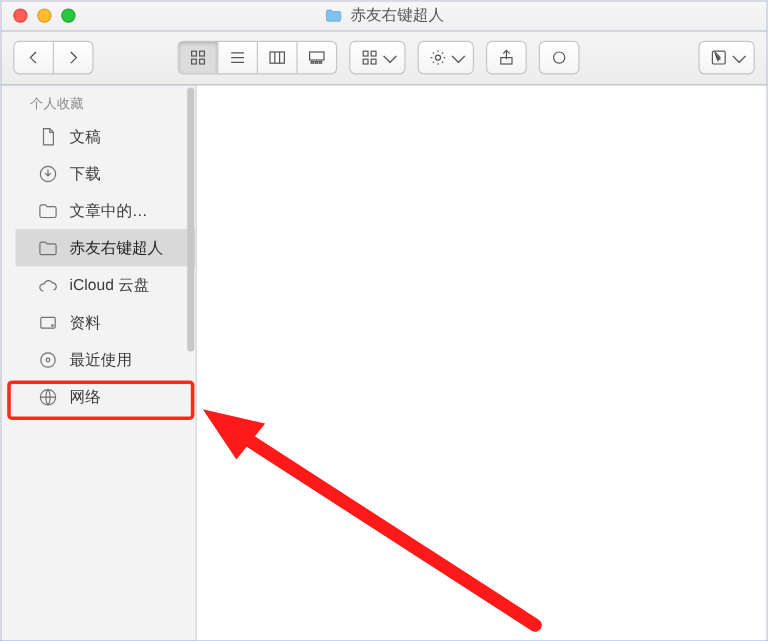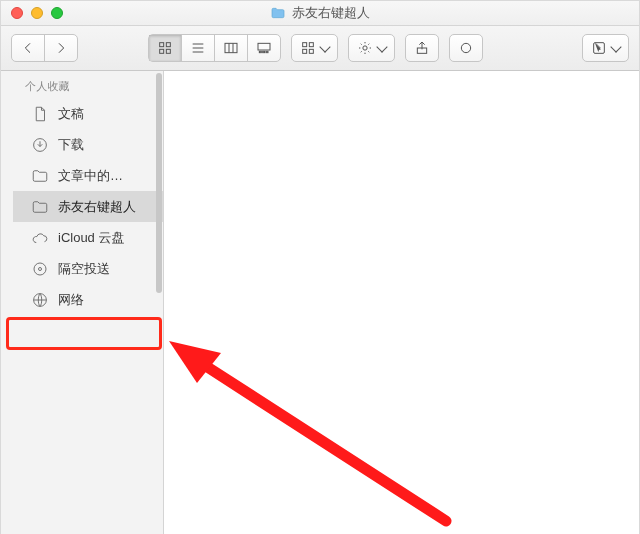"资料" li.sb-item { html: none -> <li> <span> <svg> <rect></rect> <circle></circle> </svg> </span> <span>资料</span> </li> }
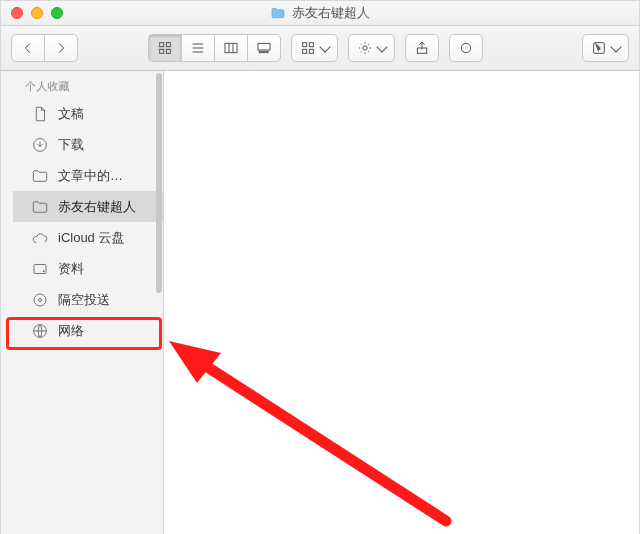"隔空投送" span.lbl { text: 隔空投送 -> 最近使用 }
